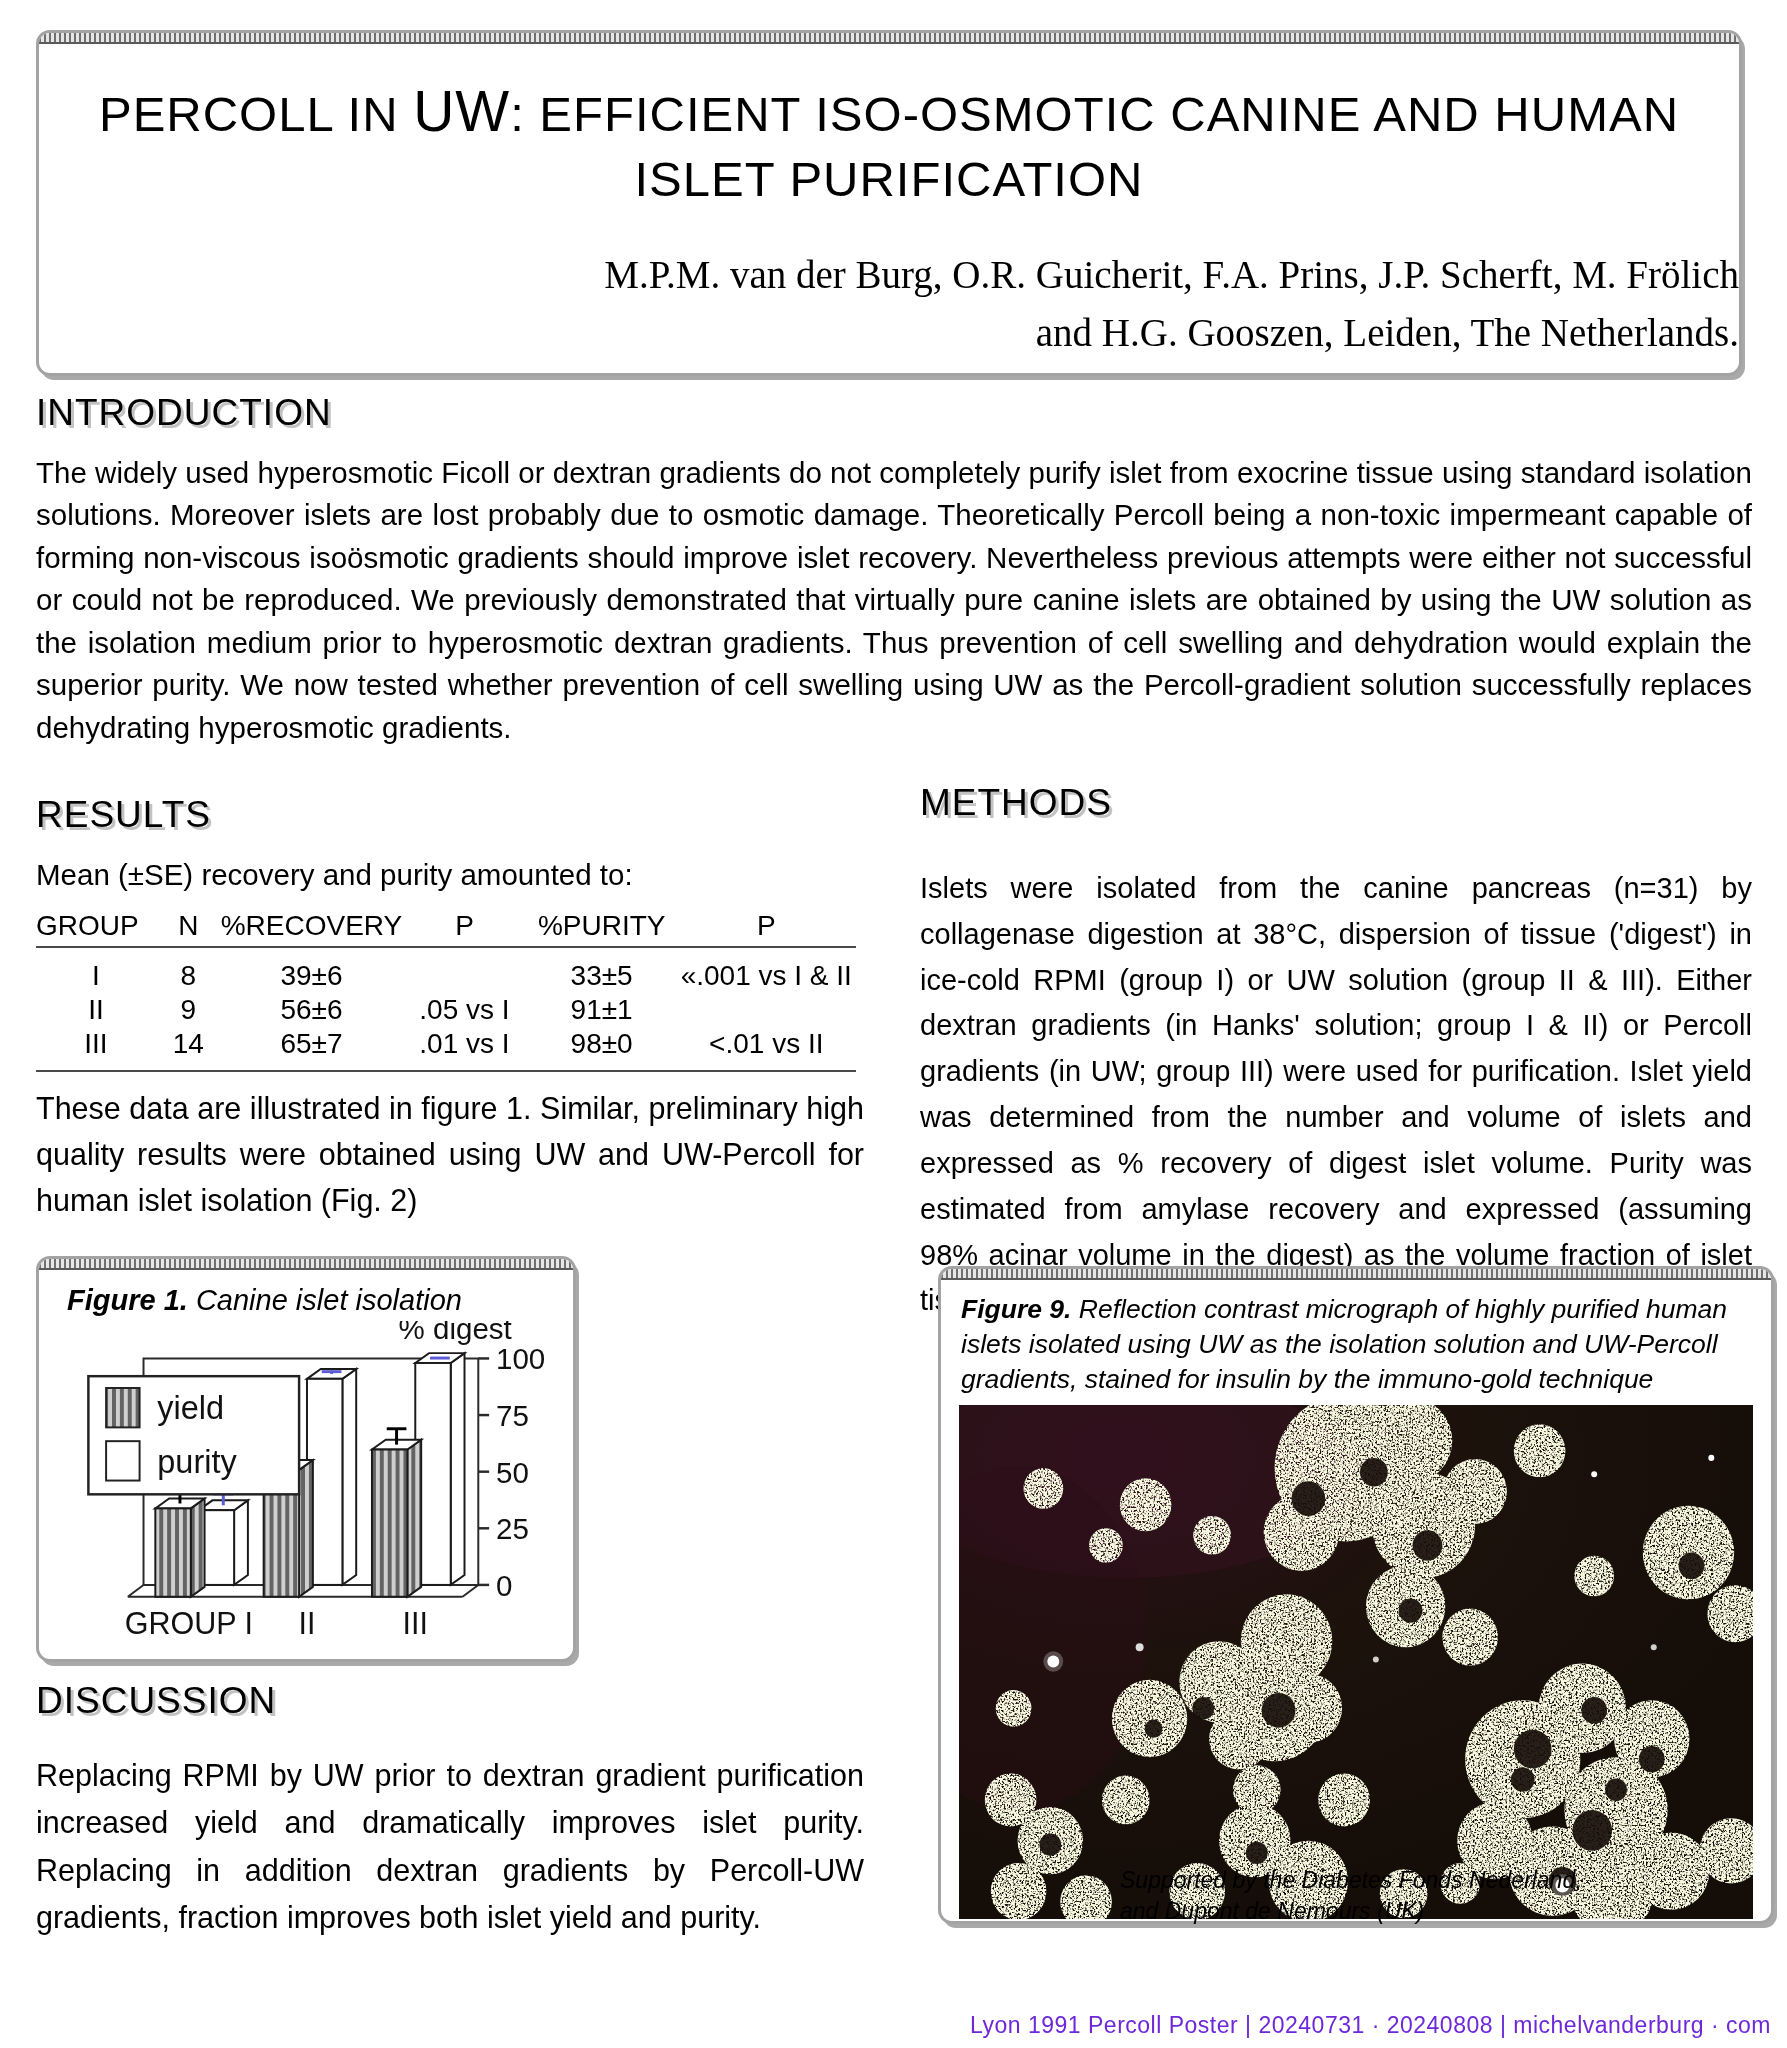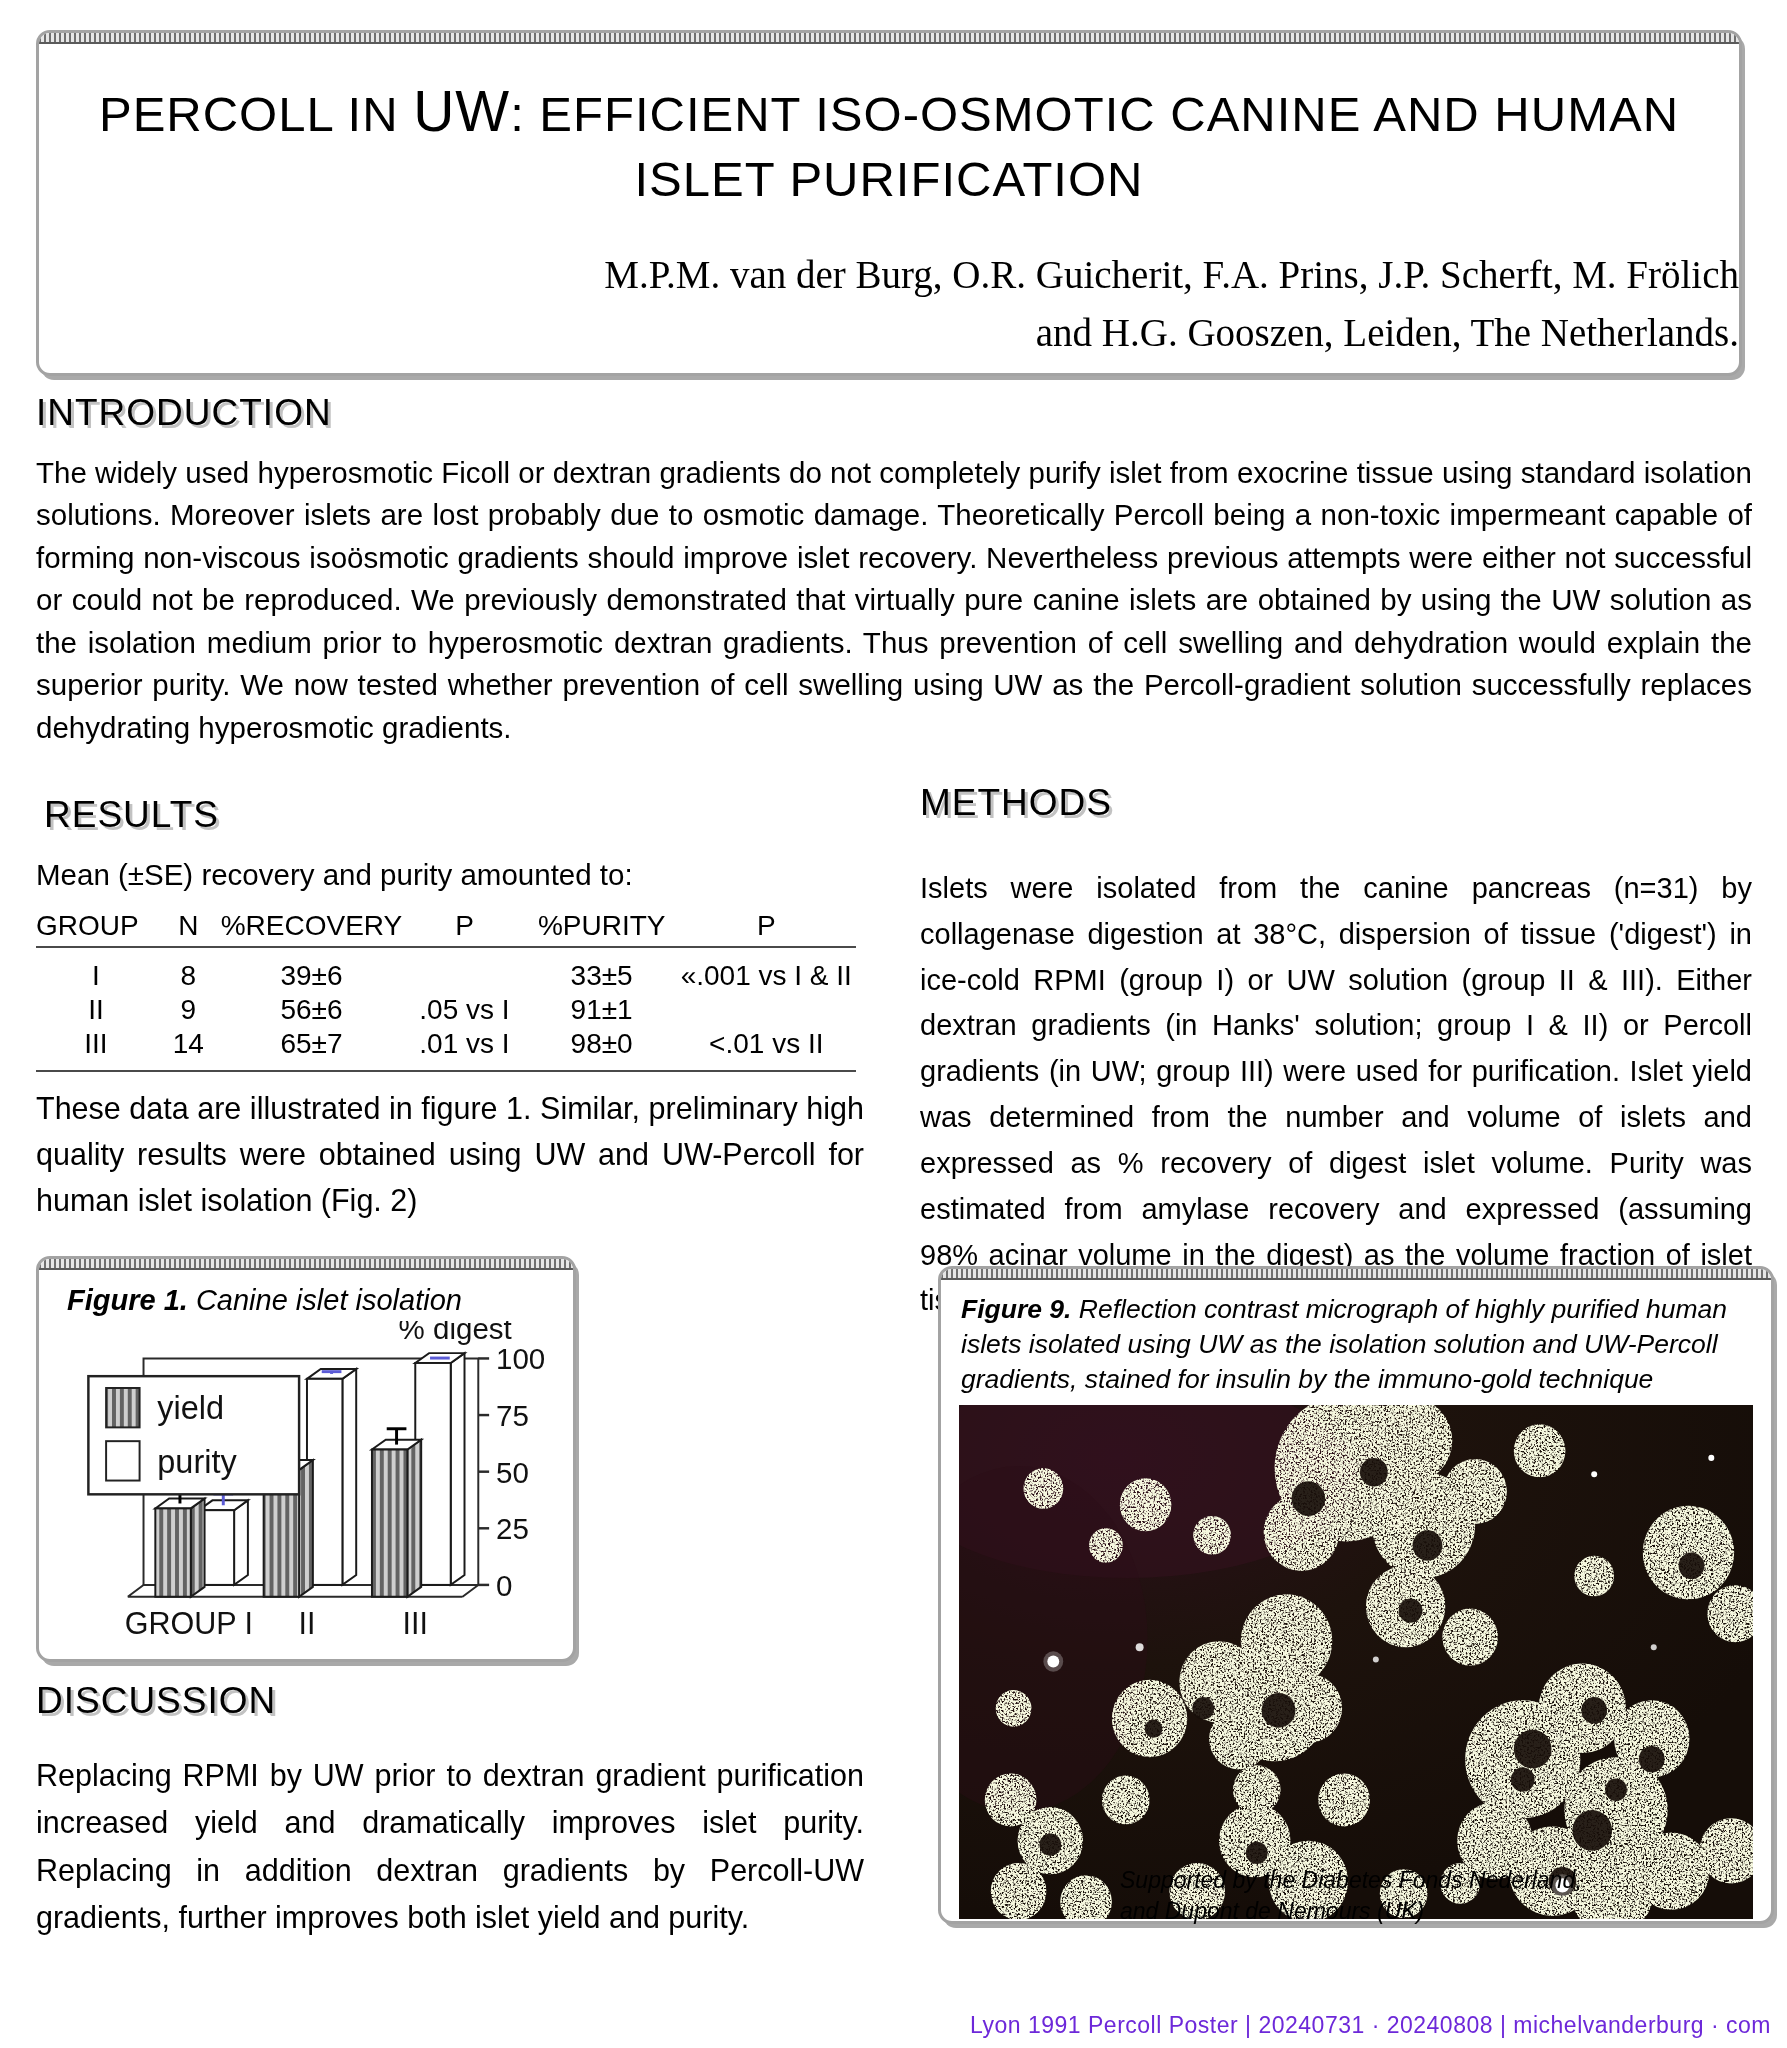"RESULTS" #h-results { left: 44px -> 36px }
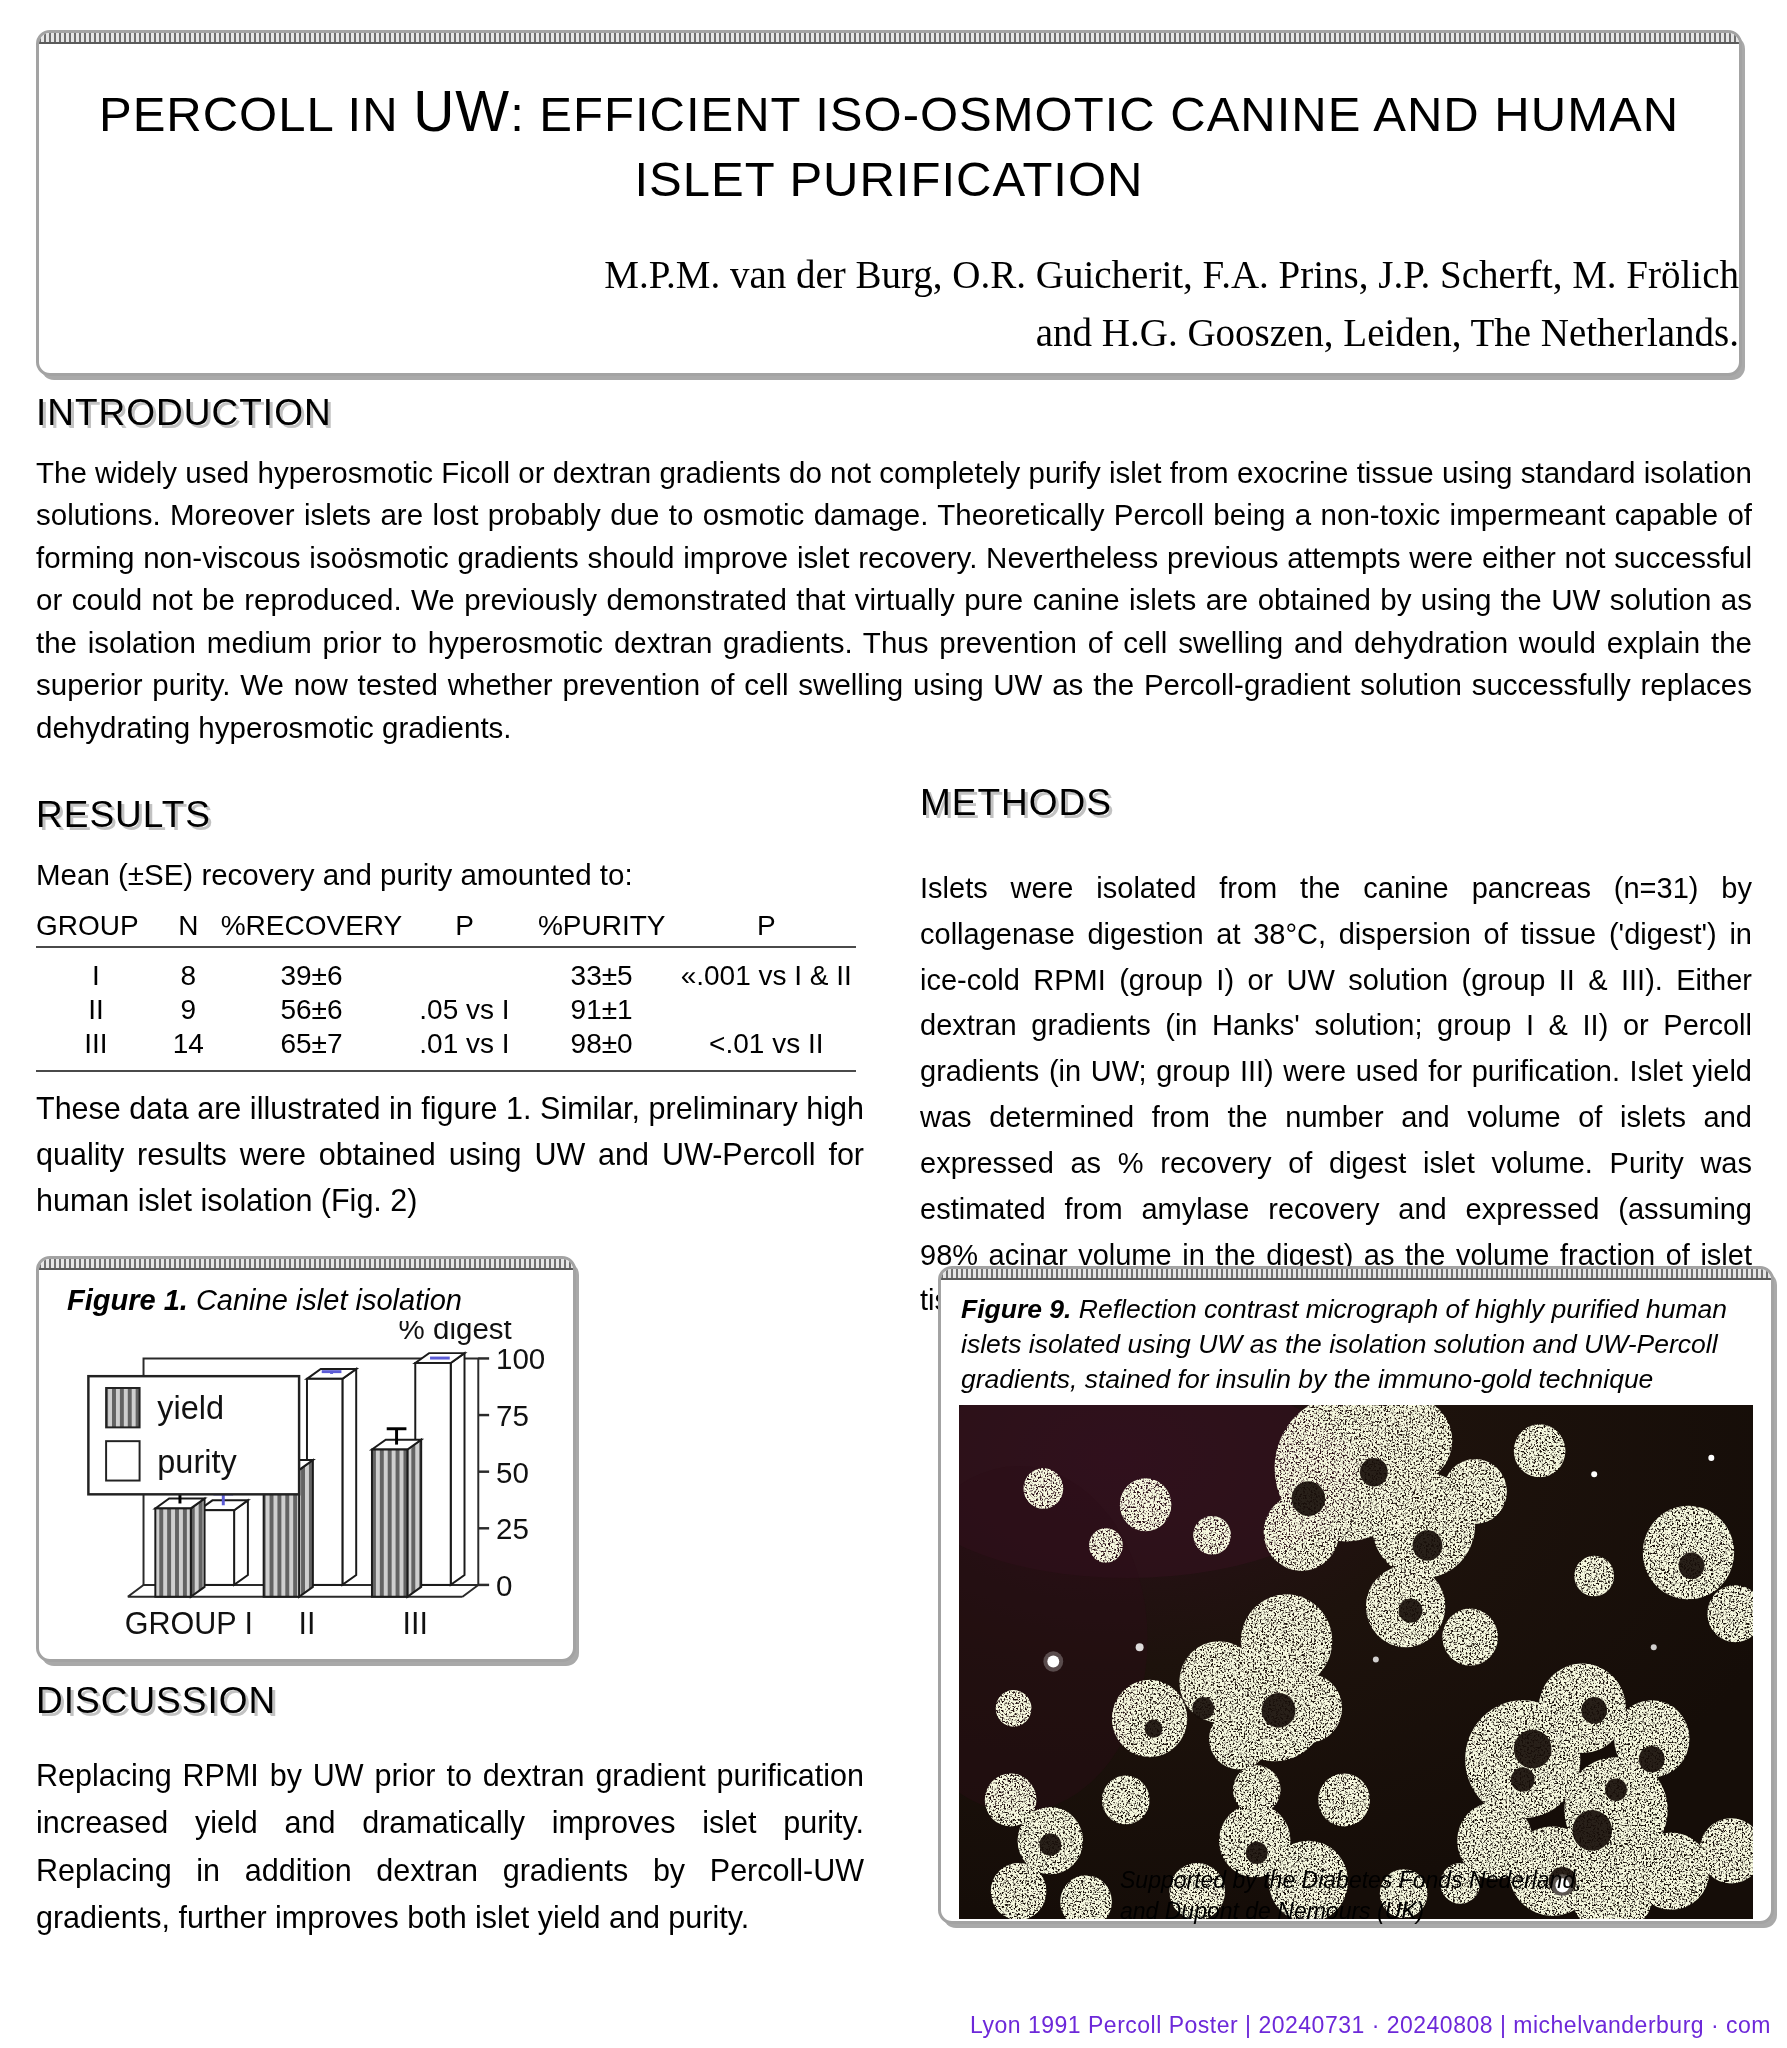"Replacing RPMI by UW prior" div.para { text: further -> fraction }
